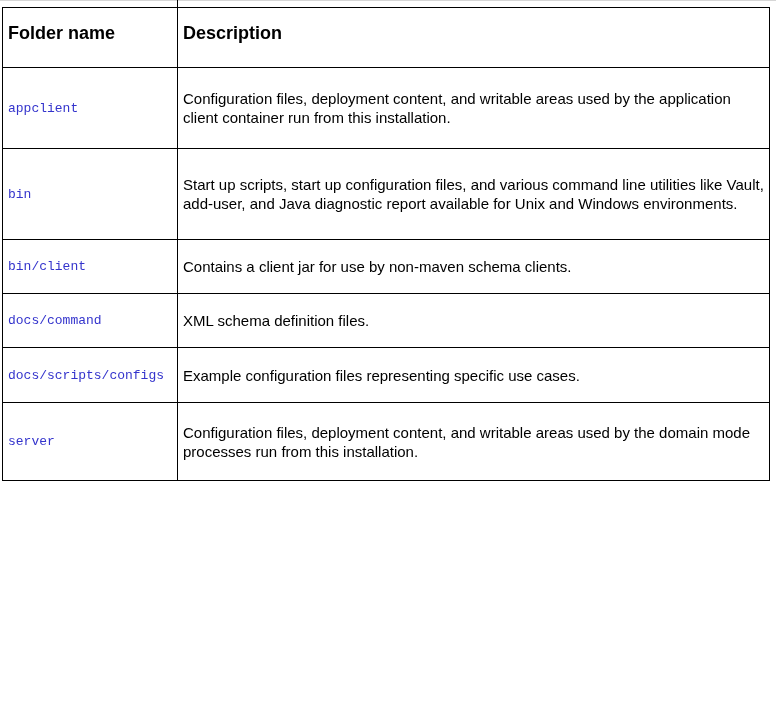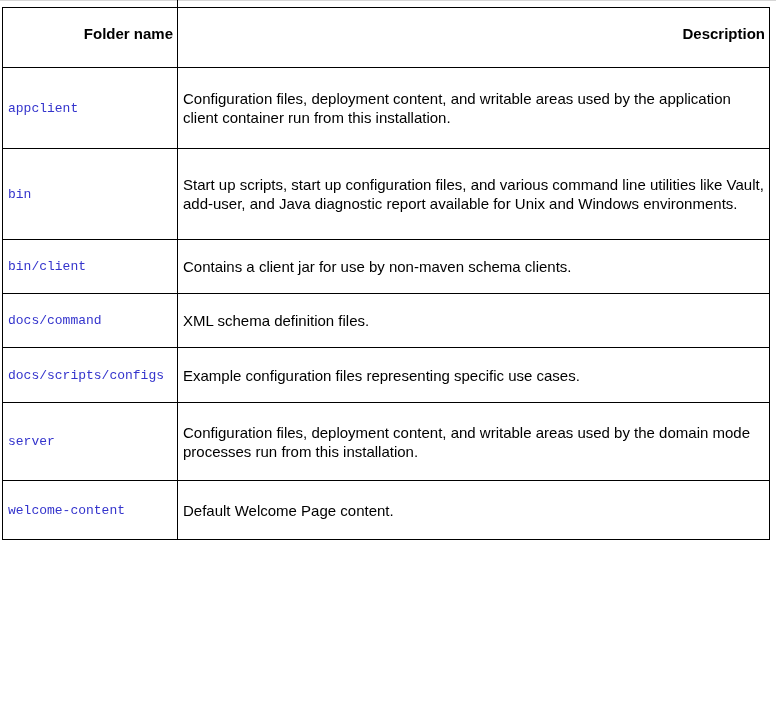"Folder name" th { font-size: 15px -> 18px; text-align: right -> left }
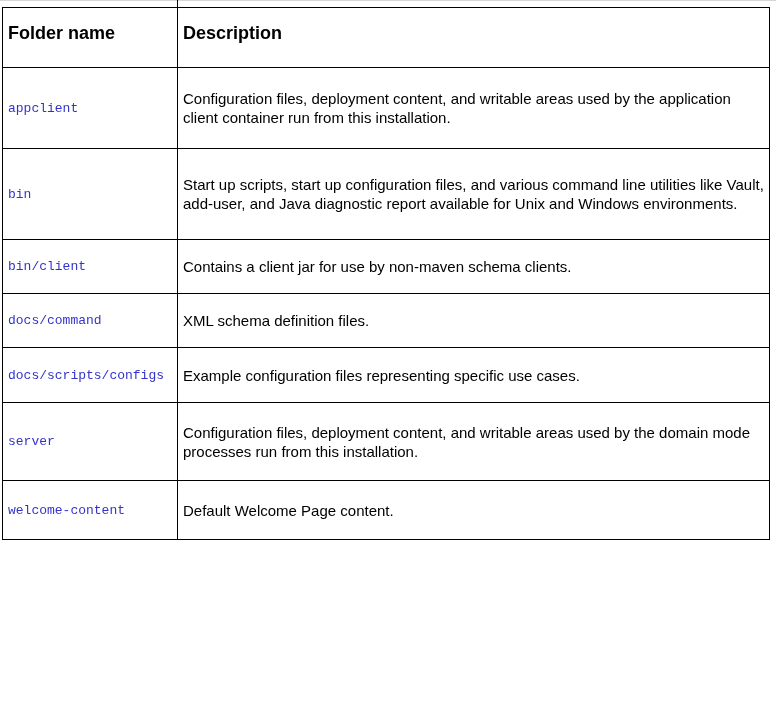"welcome-content" tr.r8 { html: <tr> <td>welcome-content</td> <td>Default Welcome Page content.</td> </tr> -> none }
